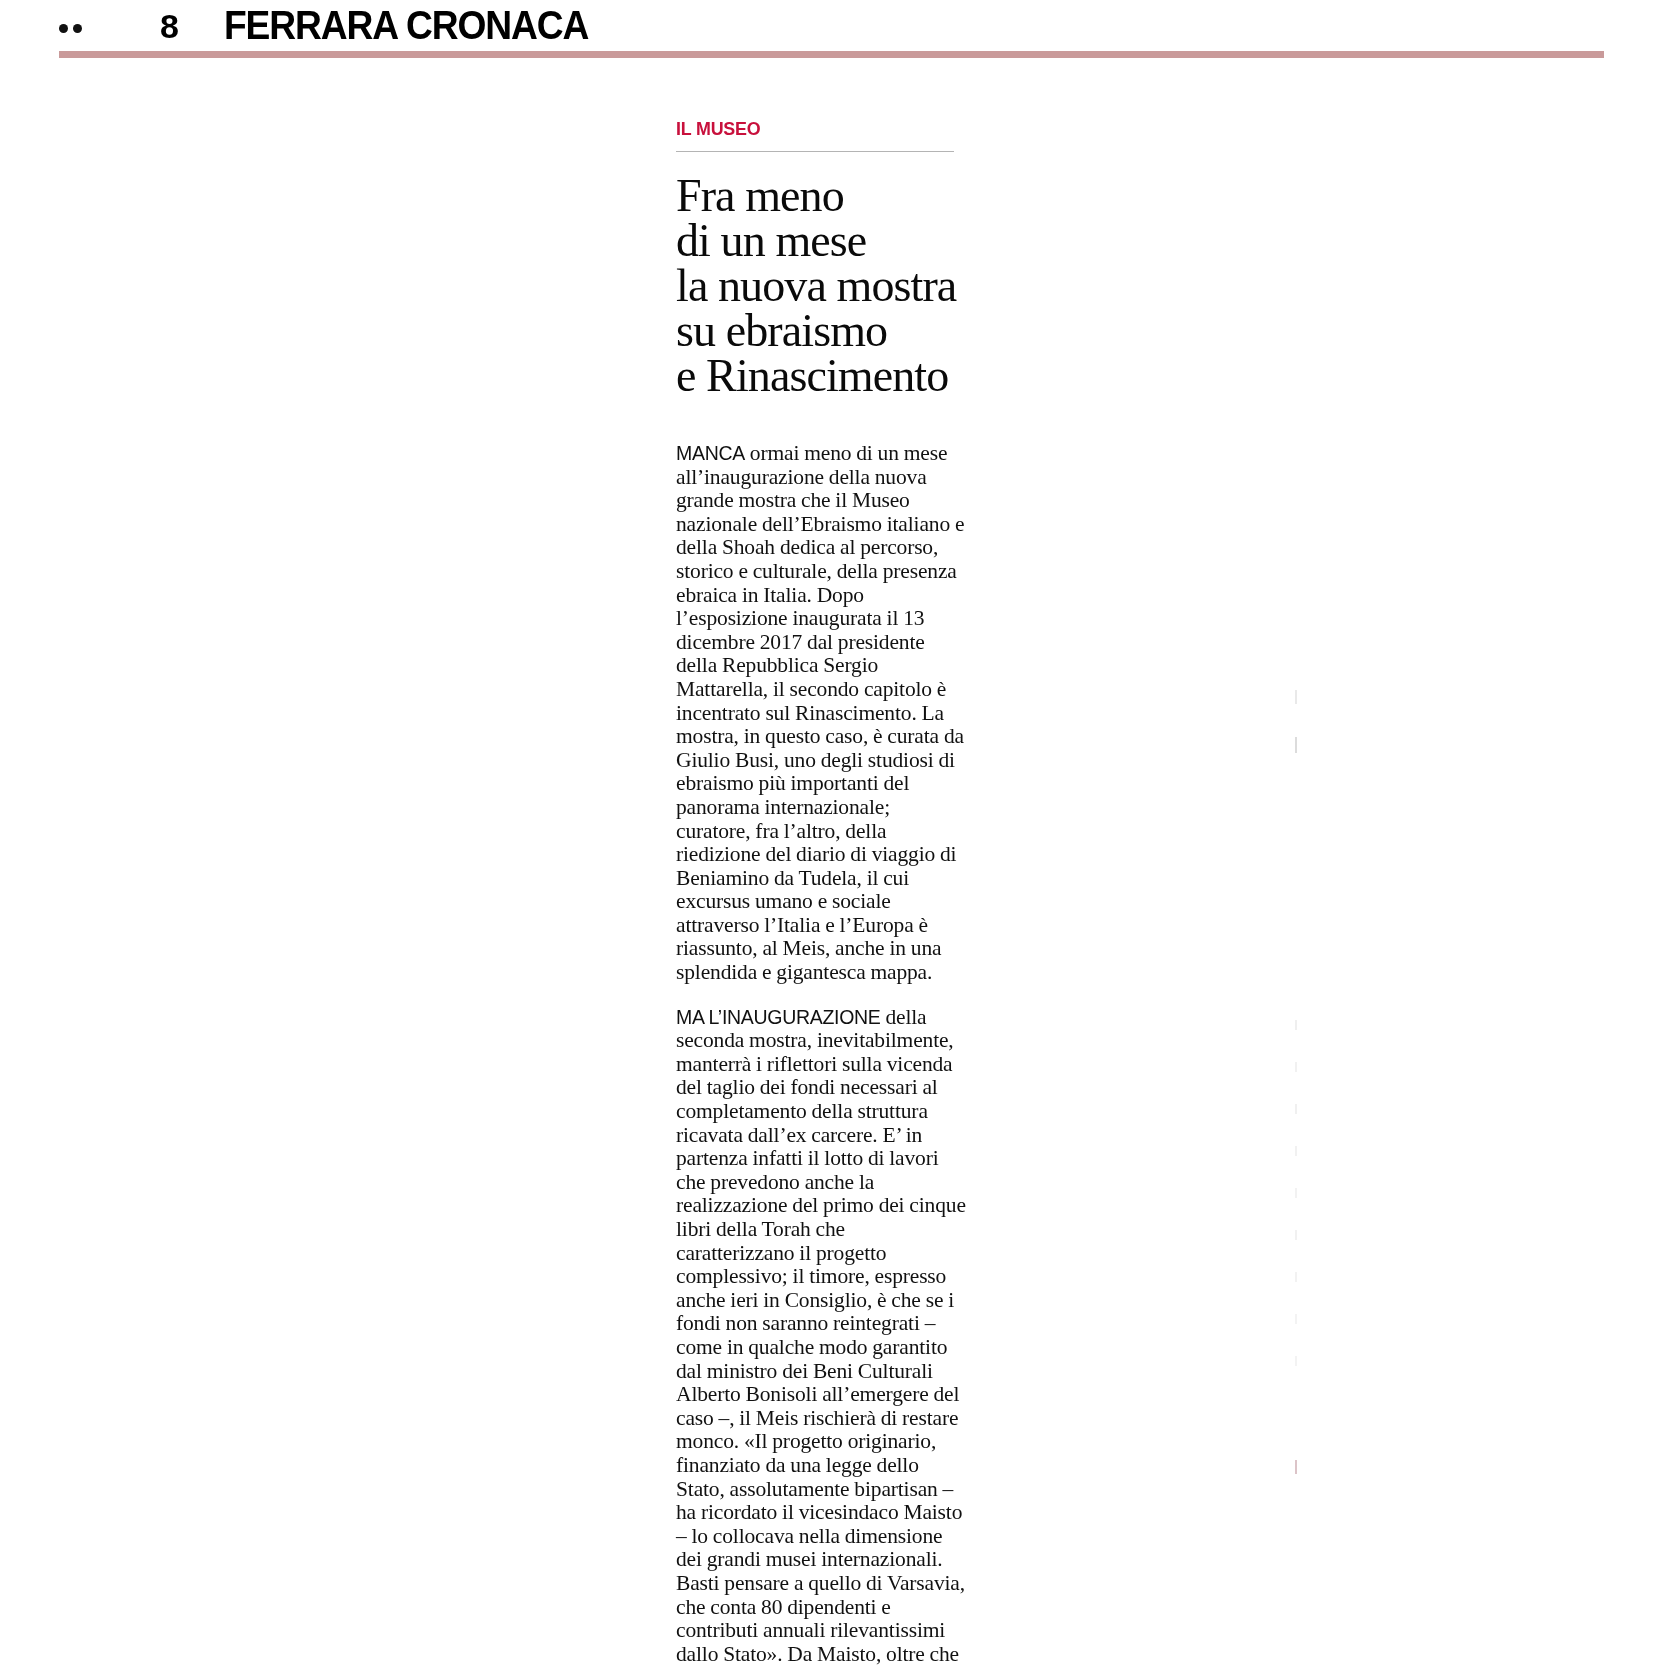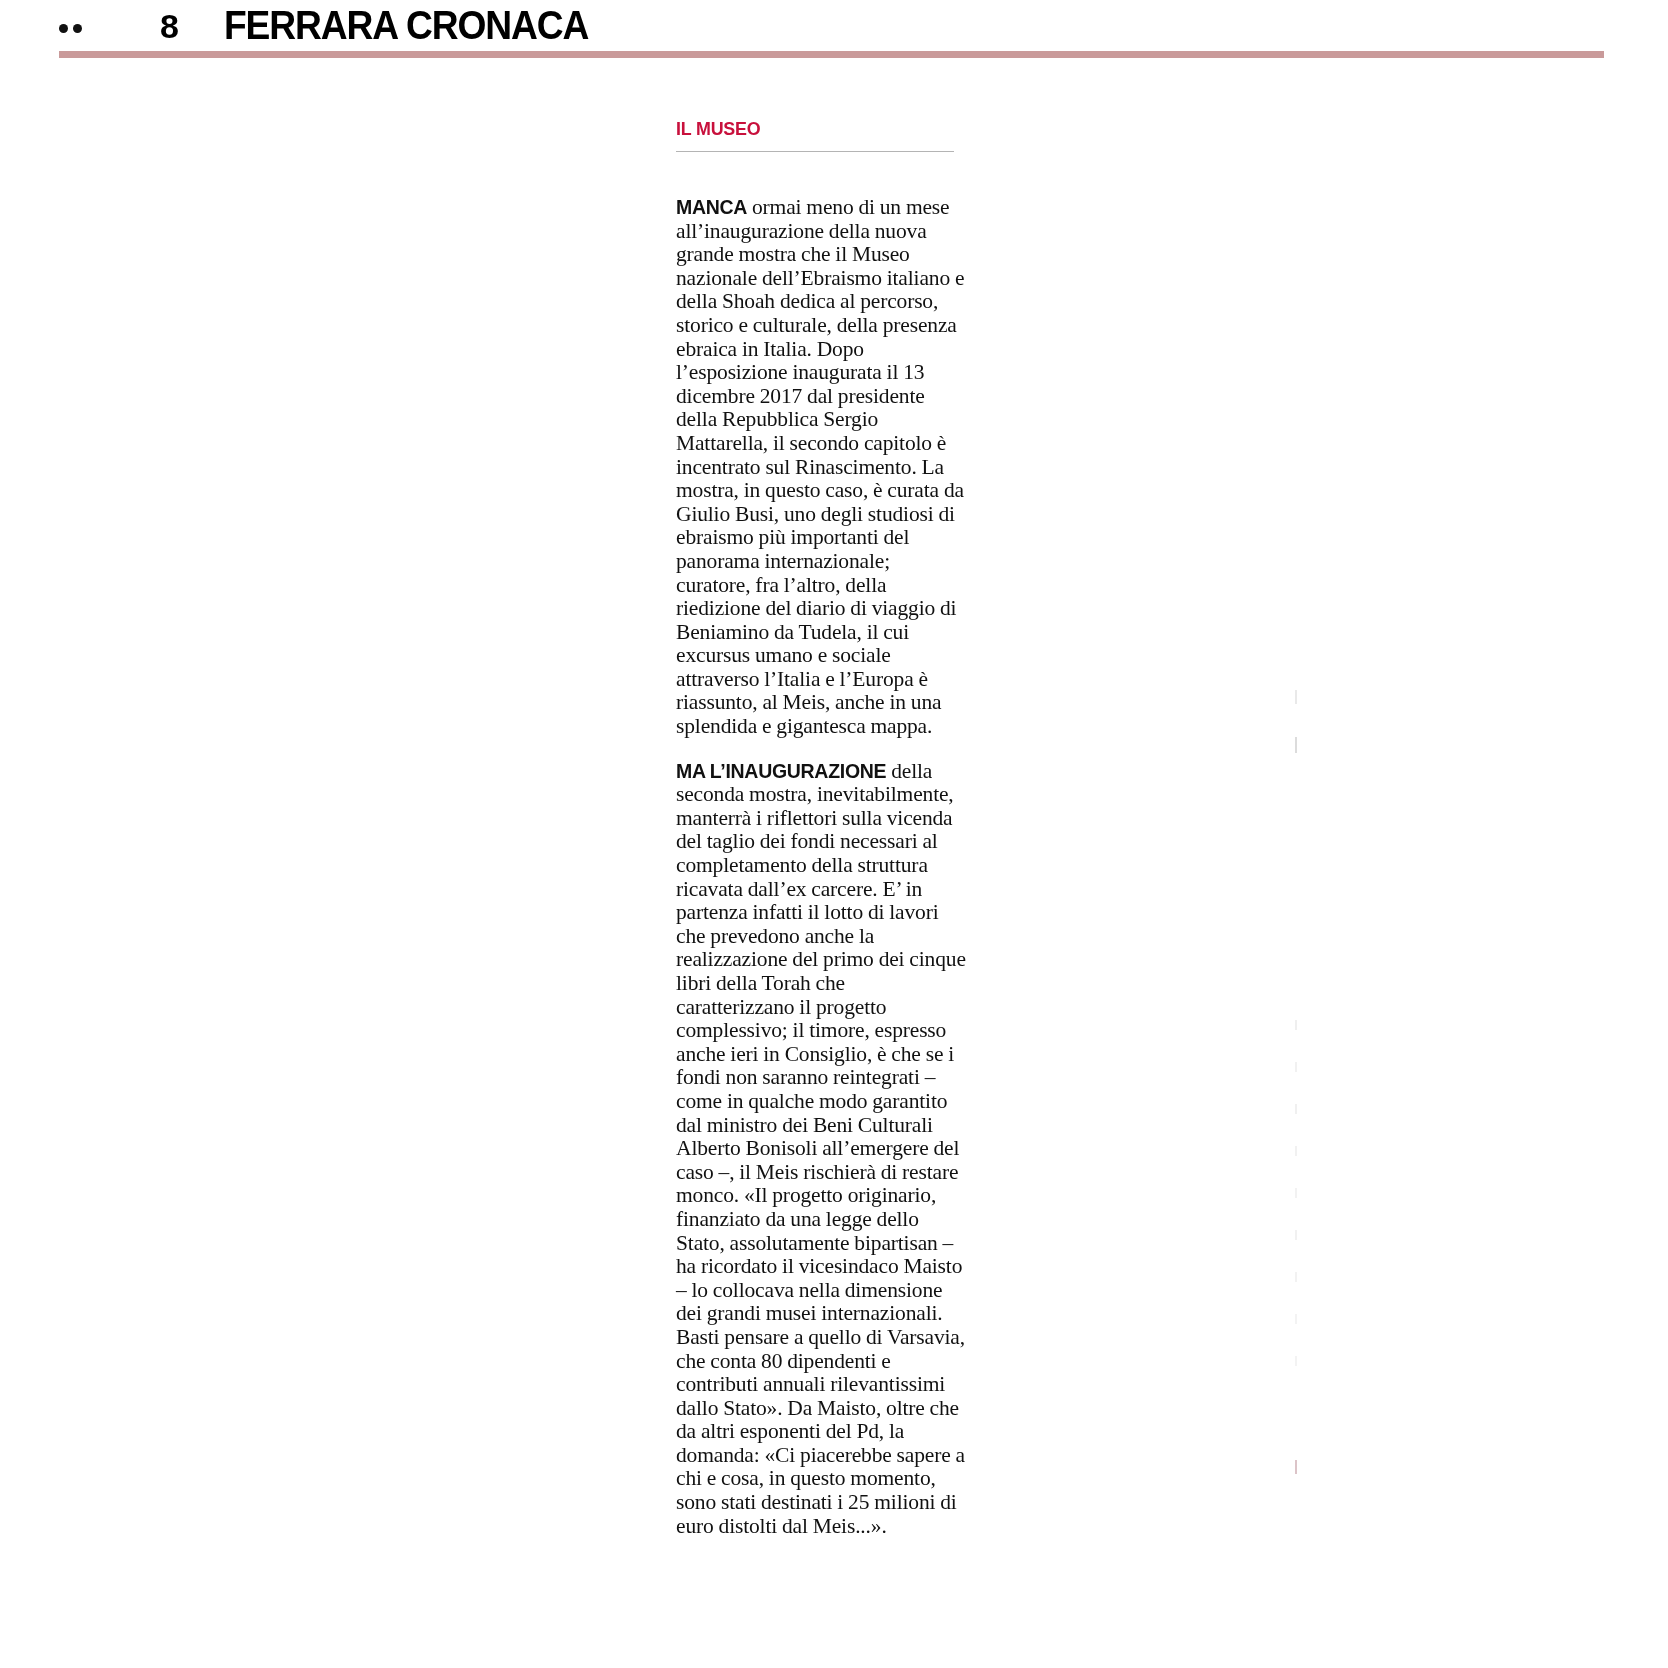"Fra meno" h1.headline { html: none -> <h1>Fra meno di un mese la nuova mostra su ebraismo e Rinascimento</h1> }
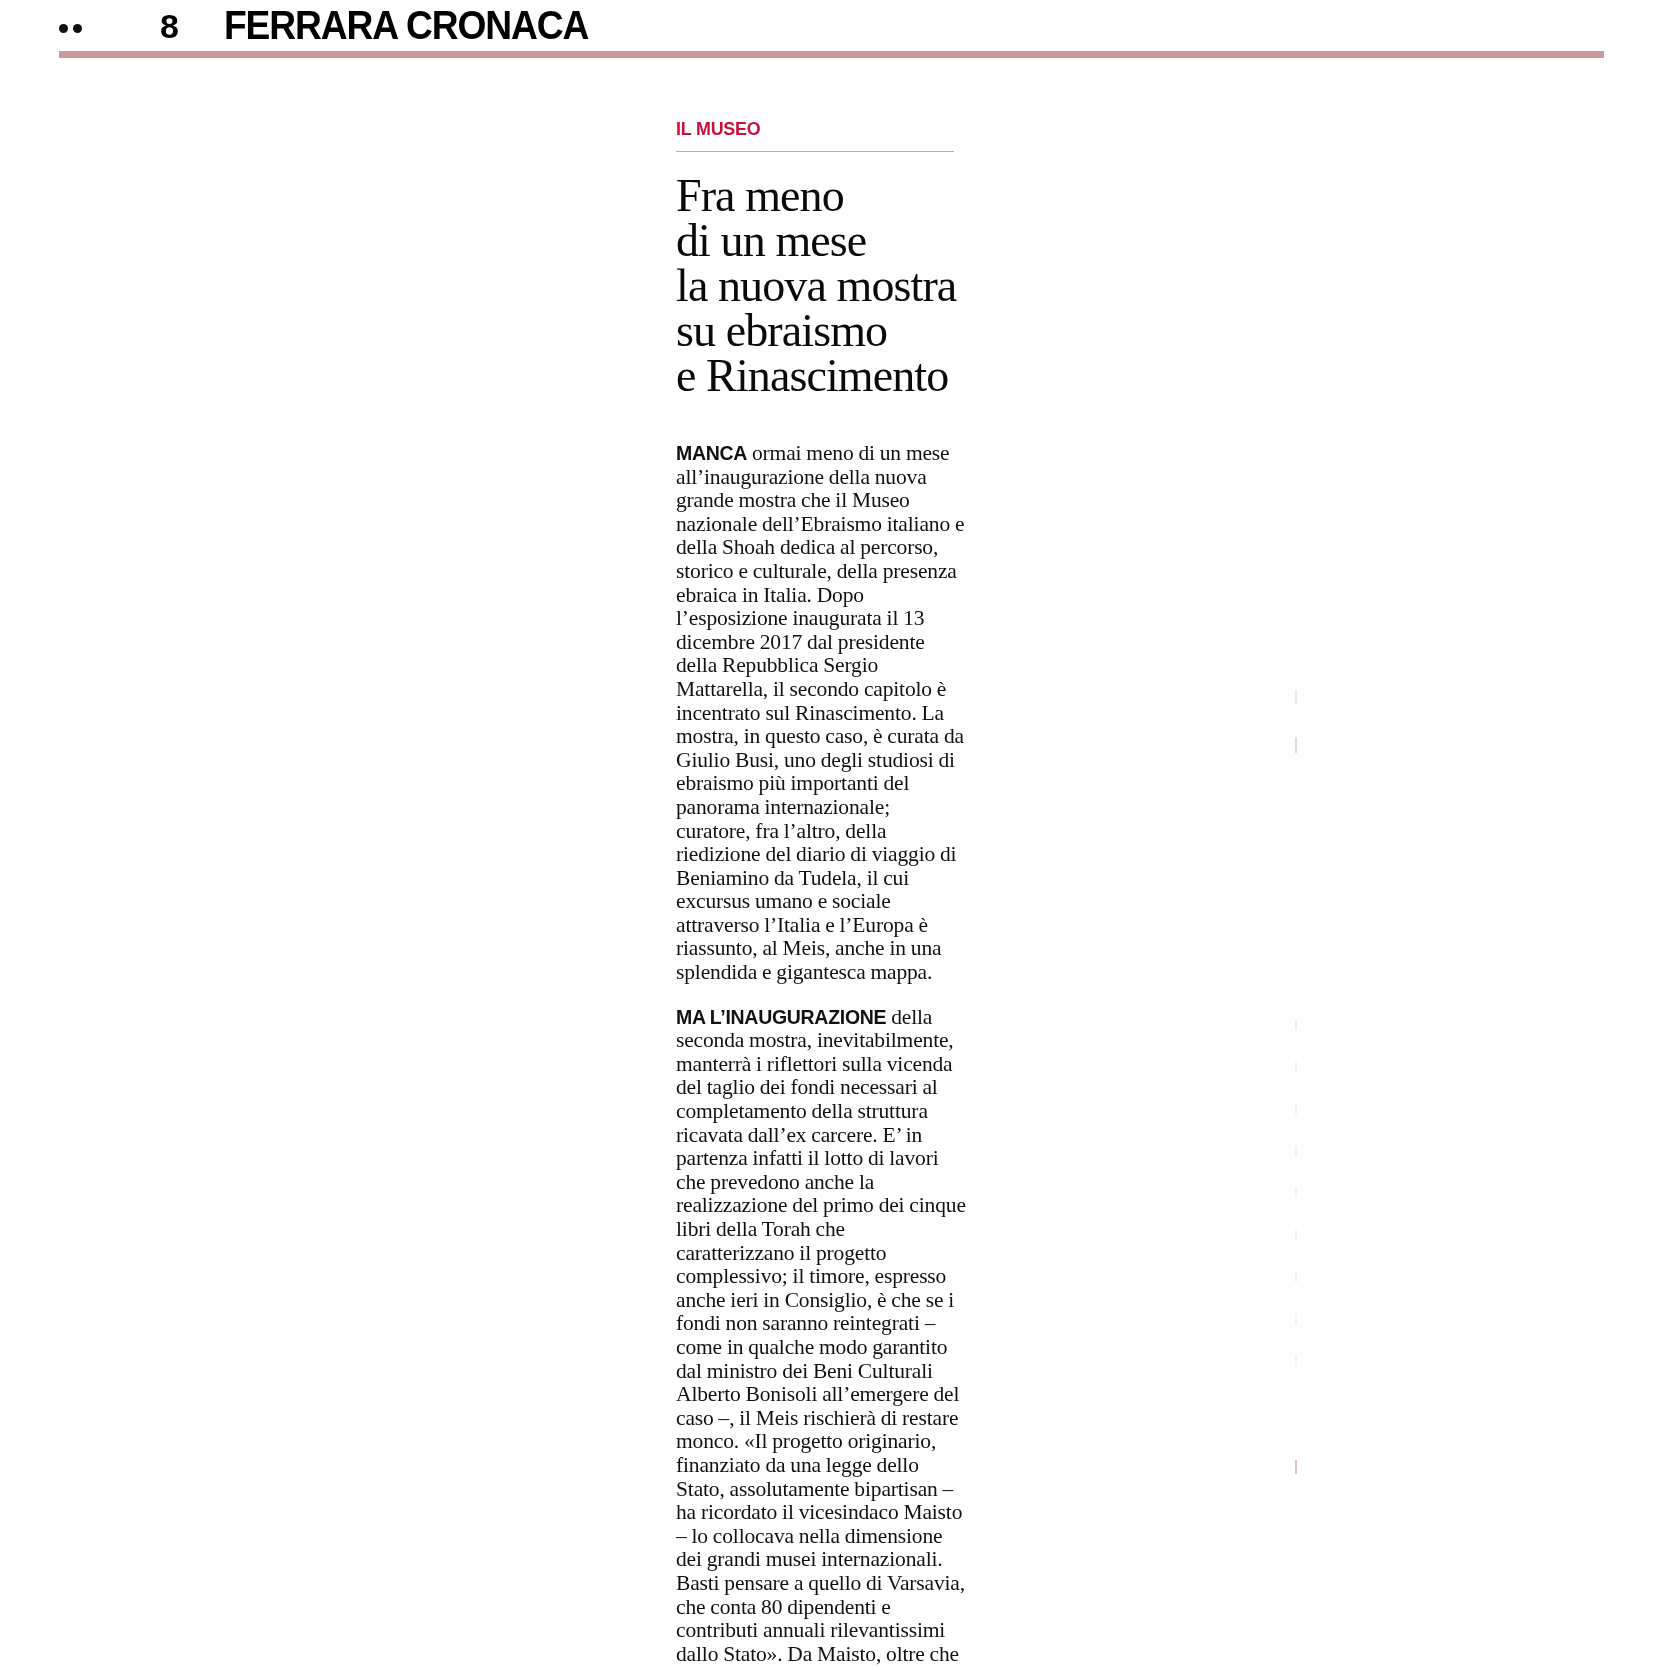"MANCA" .lead-in { font-weight: bold -> normal }
